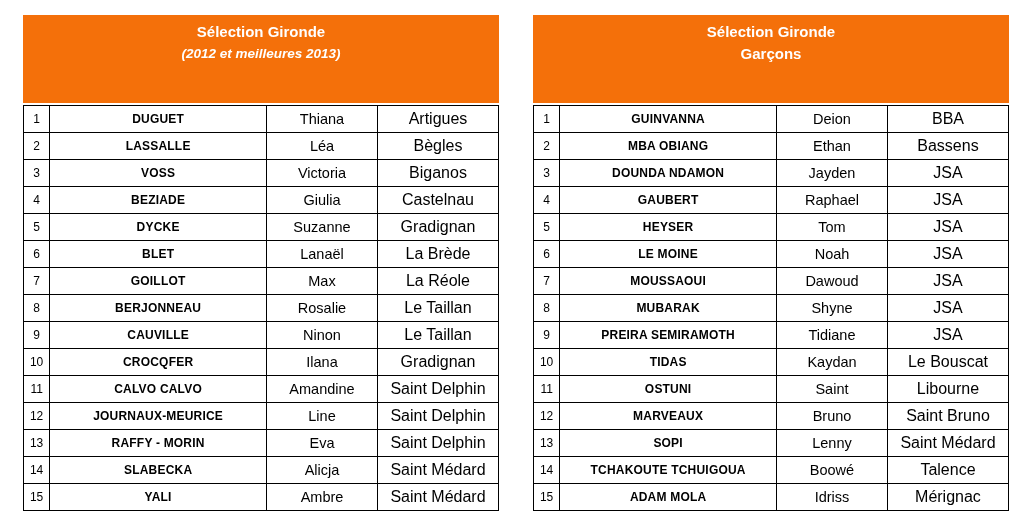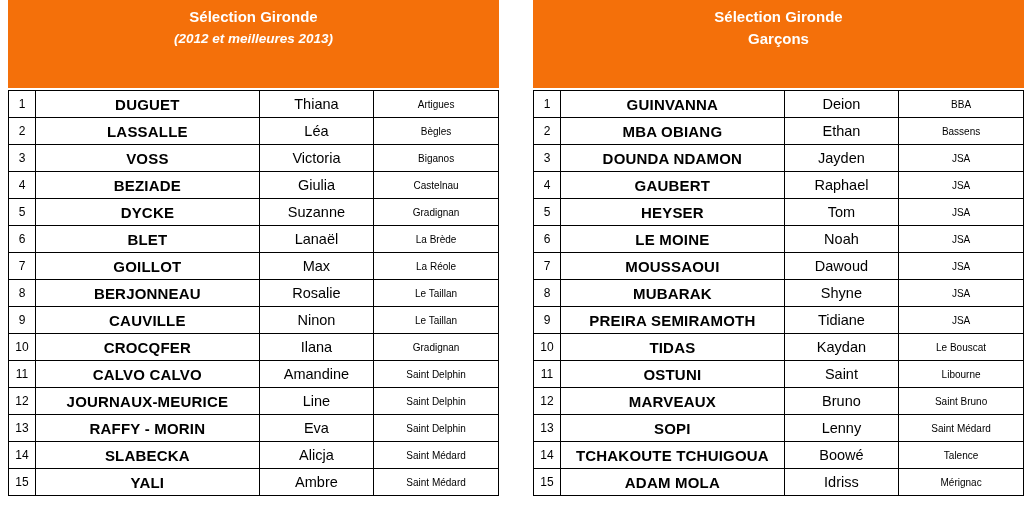"Sélection Gironde" .page { padding: 0 -> 15px }
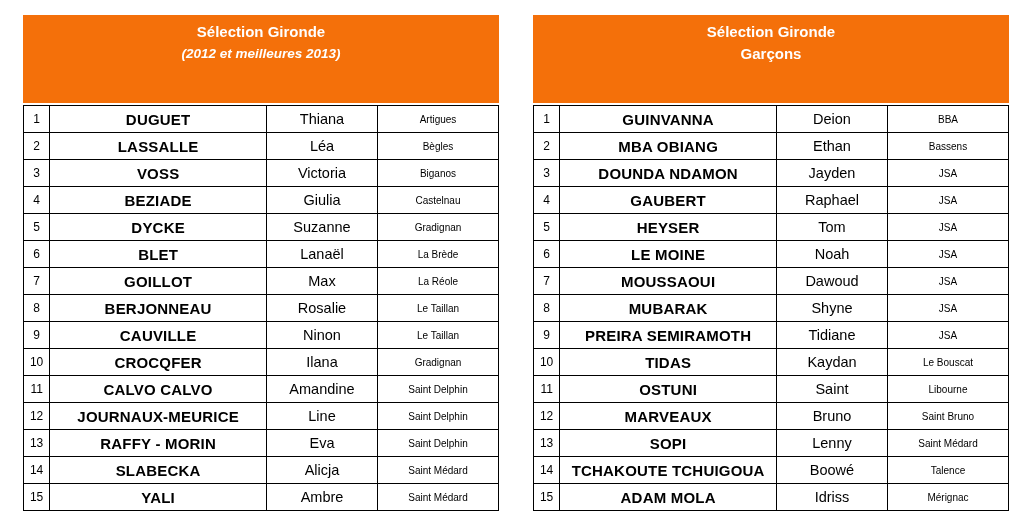"DUGUET" td.lastname { font-size: 15px -> 12px }
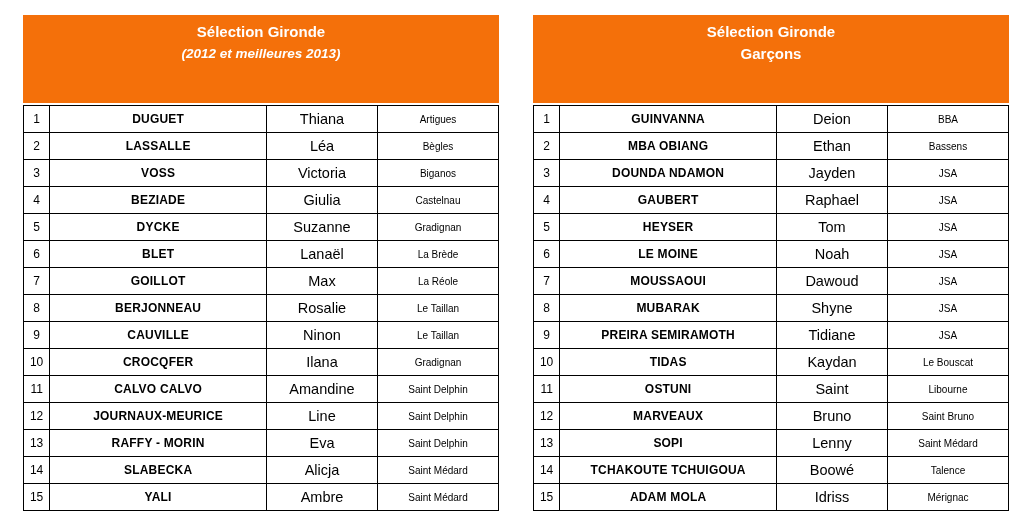"Artigues" td.club { font-size: 10px -> 16px }
